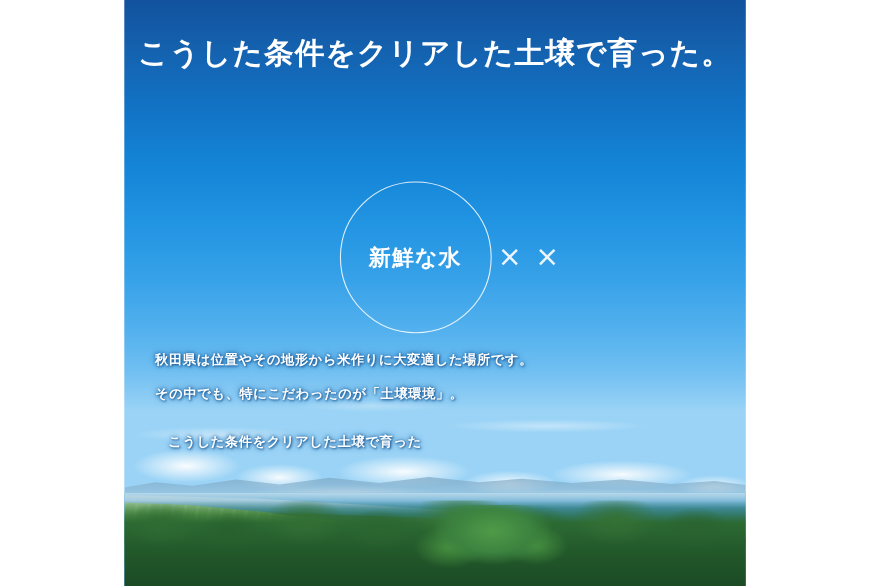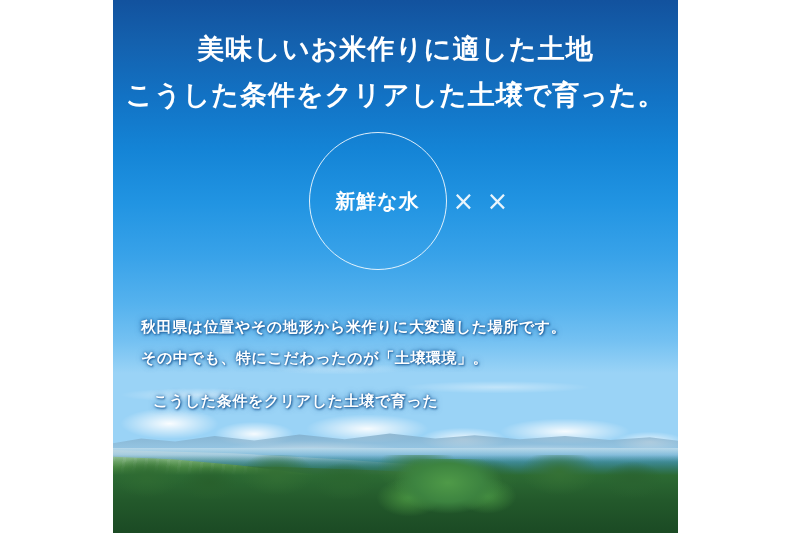"美味しいお米作りに適した土地" div { html: <div>美味しいお米作りに適した土地</div> -> none }
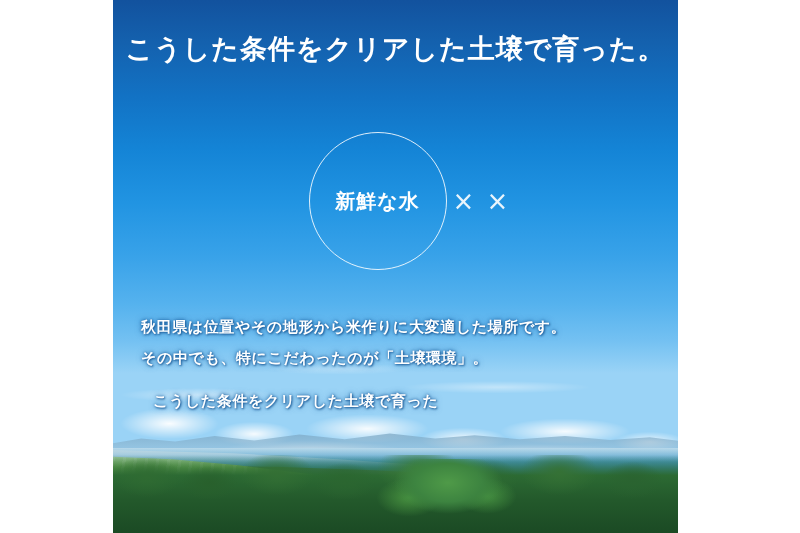"新鮮な水" .circles { top: 131px -> 164px }
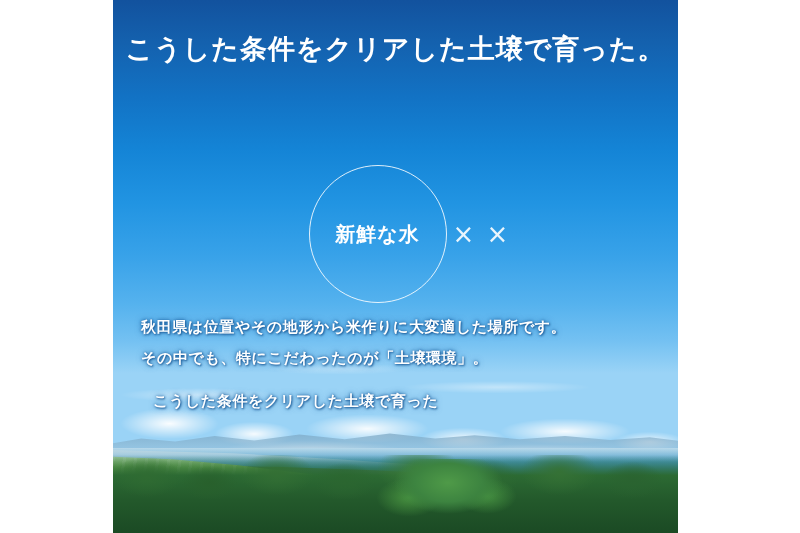"秋田県は位置やその地形から米作りに大変適した場所です。" .body-text { font-size: 15px -> 12px }
